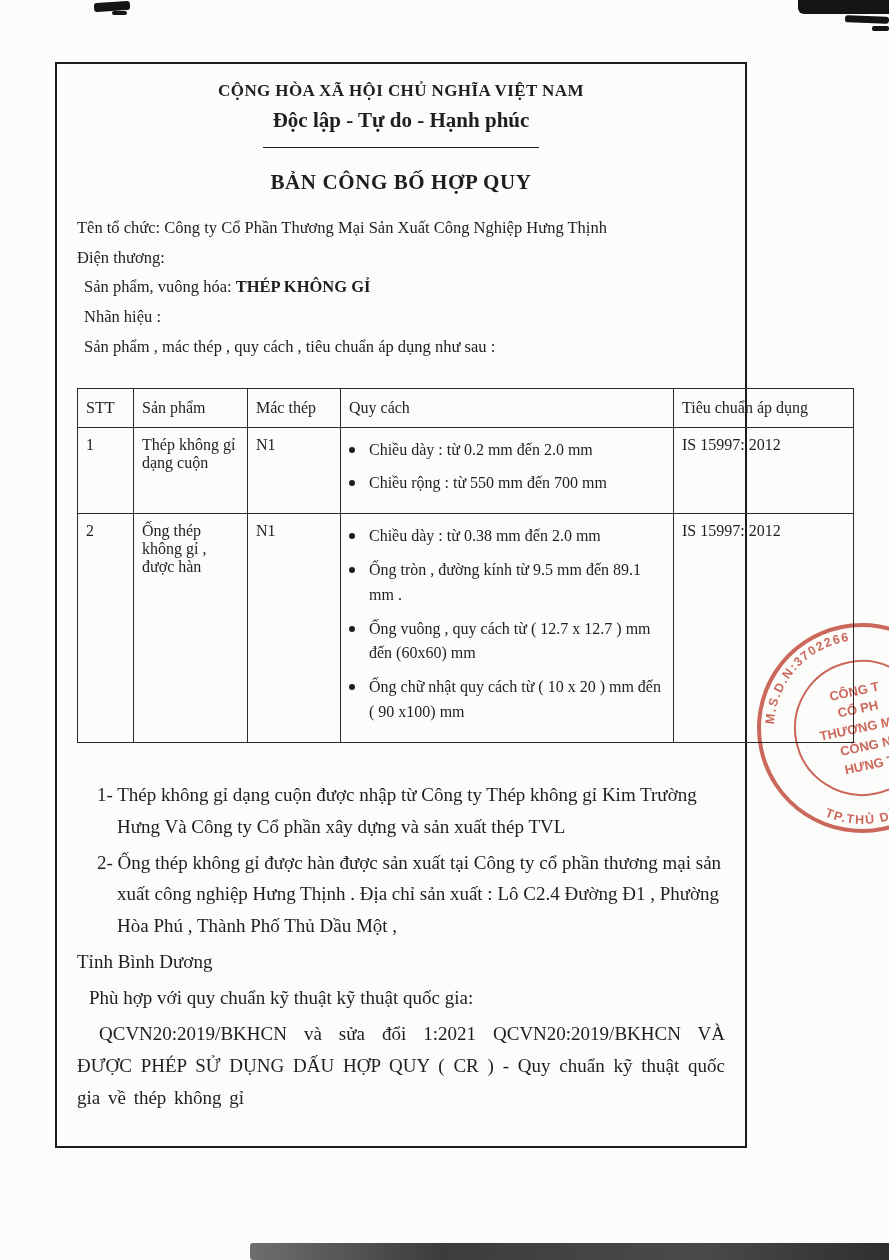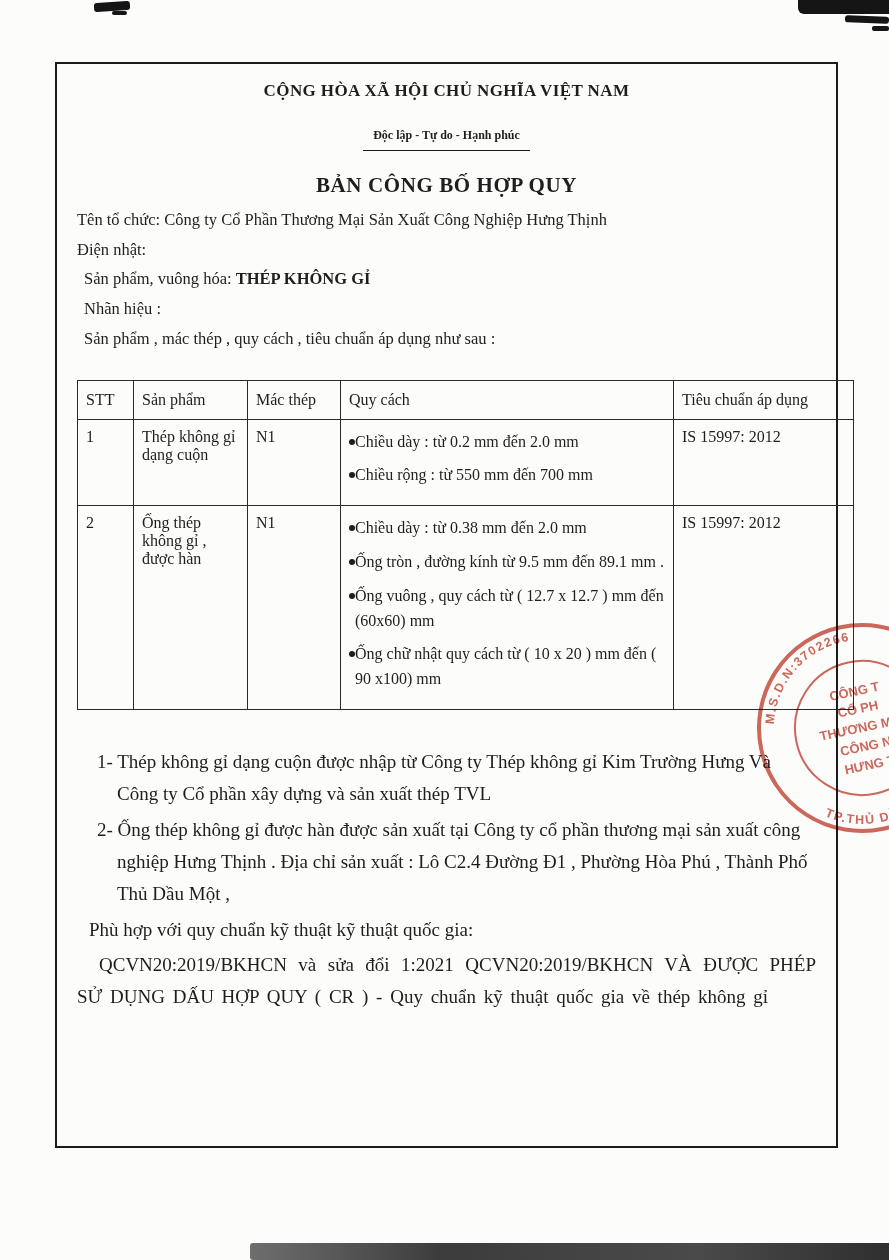"CỘNG HÒA XÃ HỘI CHỦ" .frame { width: 783px -> 692px }
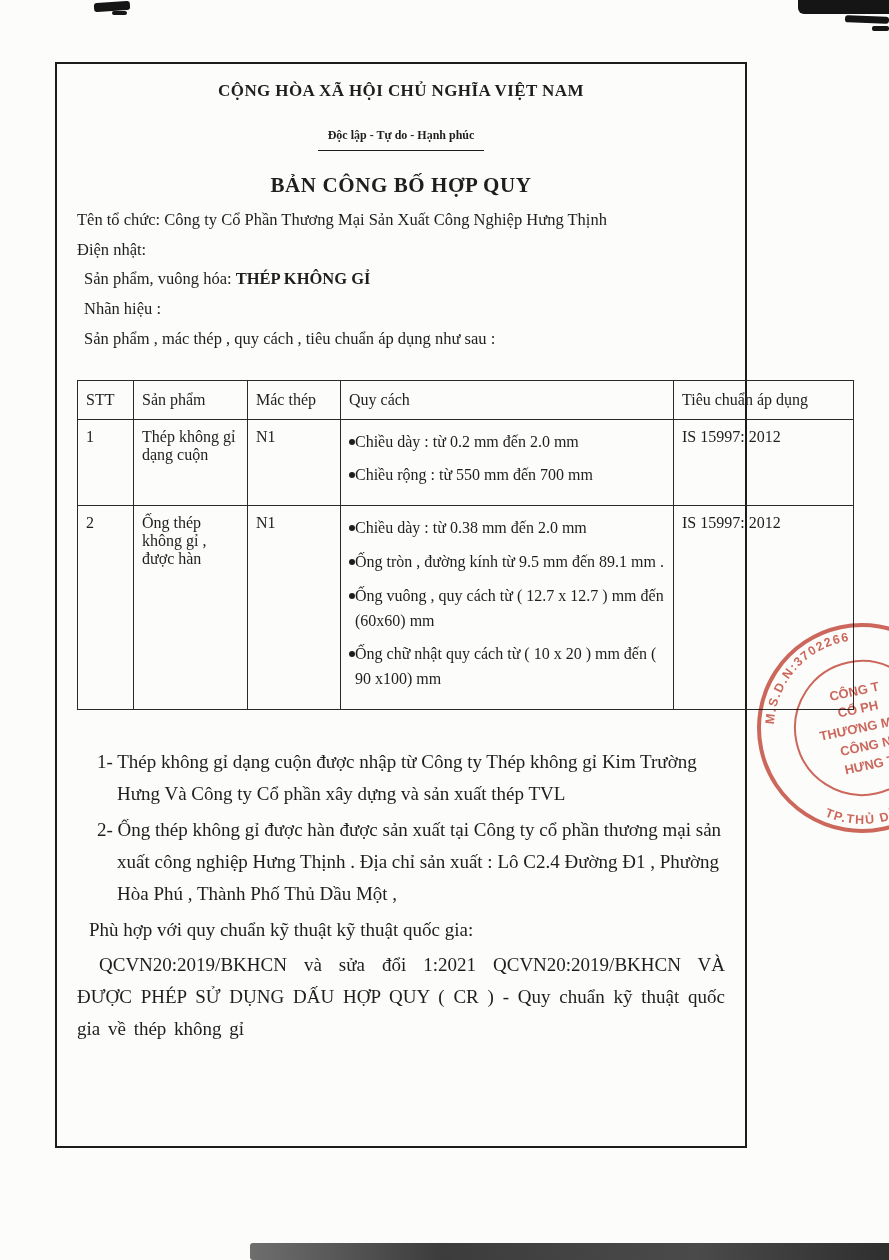"Độc lập - Tự do" .motto { font-size: 12px -> 21px; margin-top: 20px -> none; padding: 0 10px 7px 10px -> 0 10px 14px 10px }
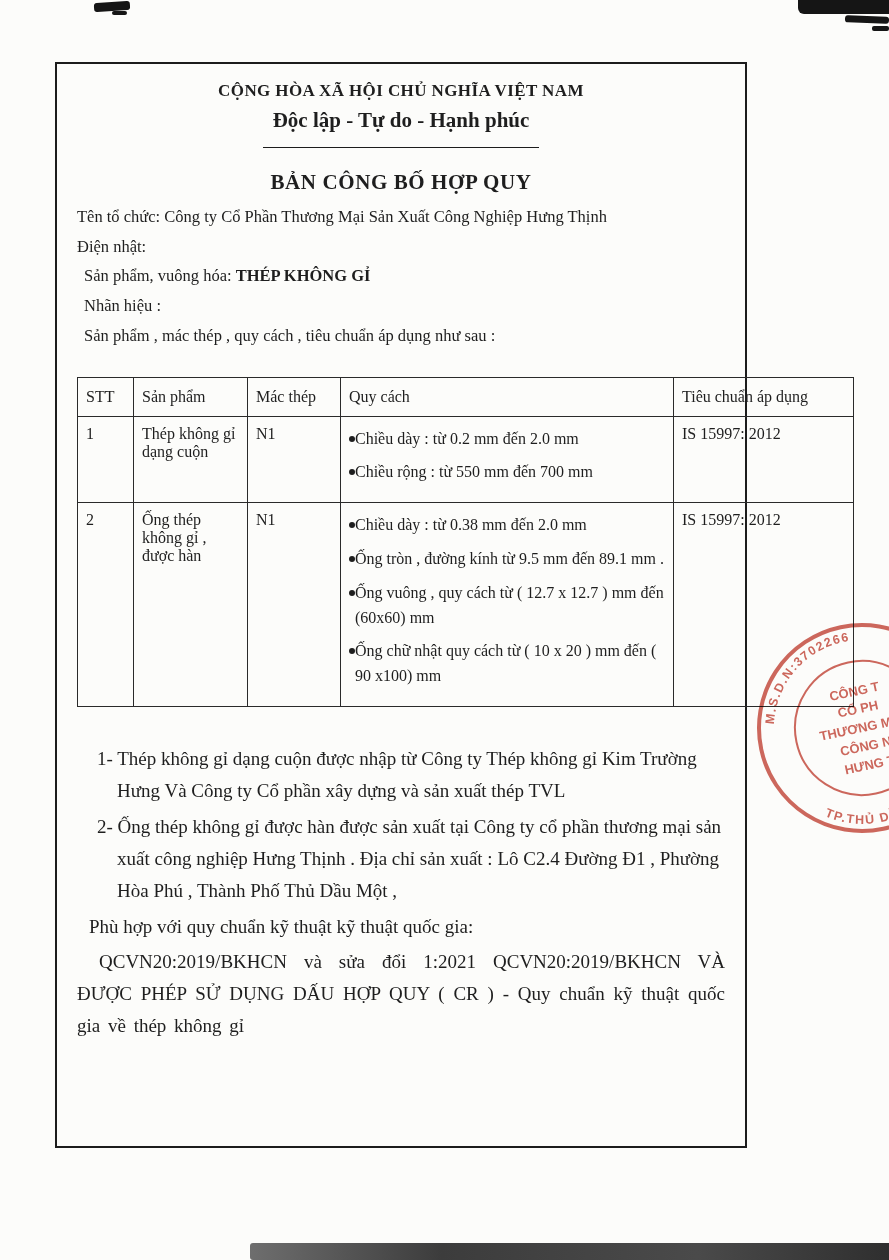"Tên tổ chức: Công ty" .first-block { margin-top: 9px -> 20px }
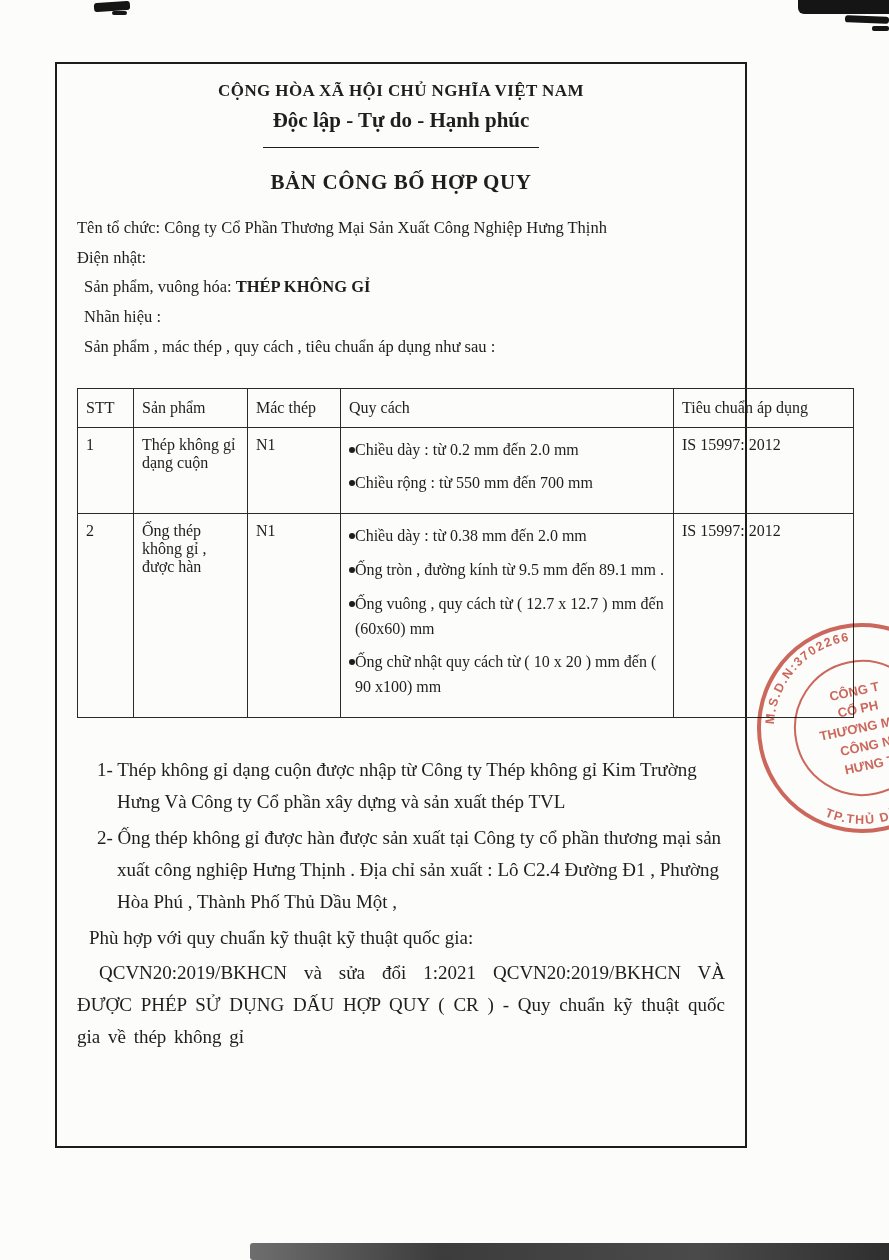"Điện nhật:" p.body-line { text: nhật -> thương }
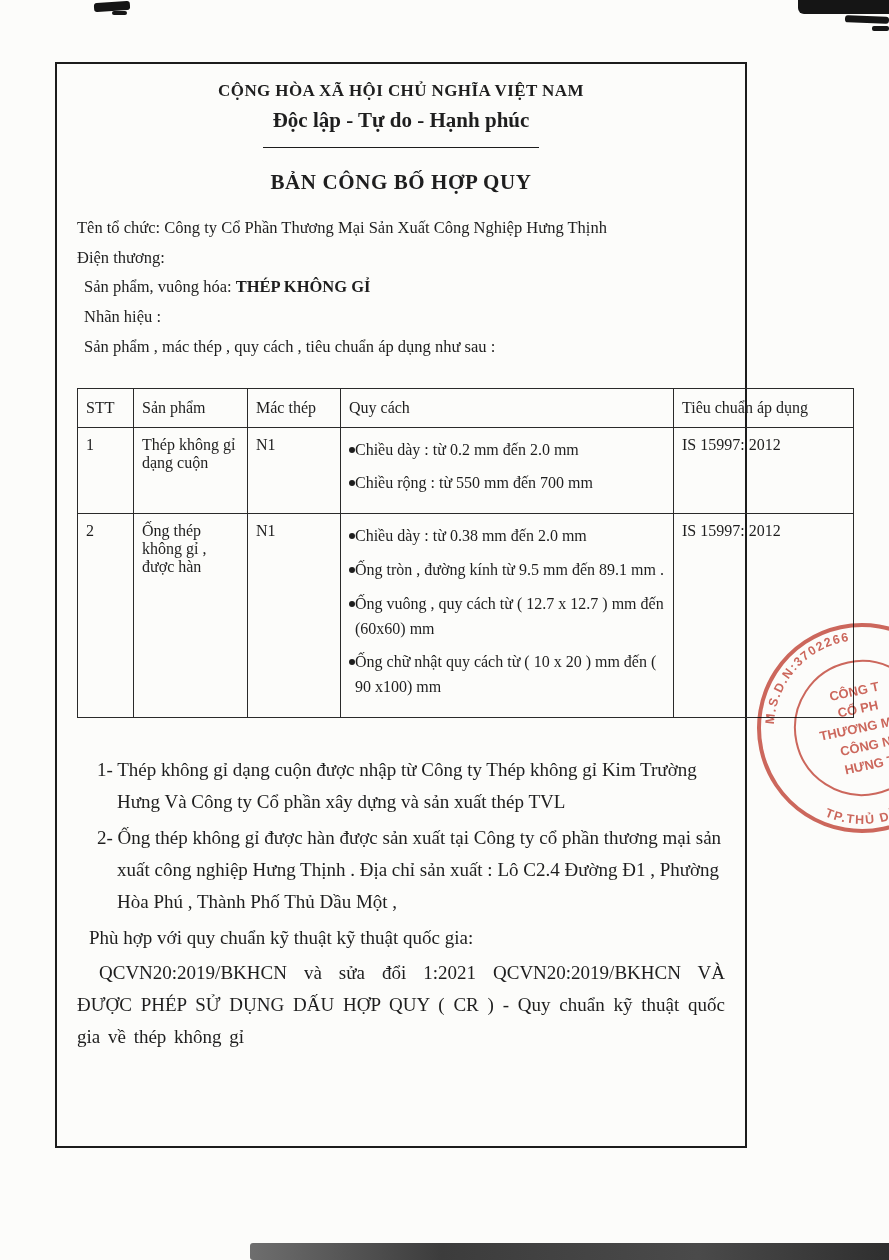"Chiều dày : từ 0.2" .spec-item { gap: none -> 14px }
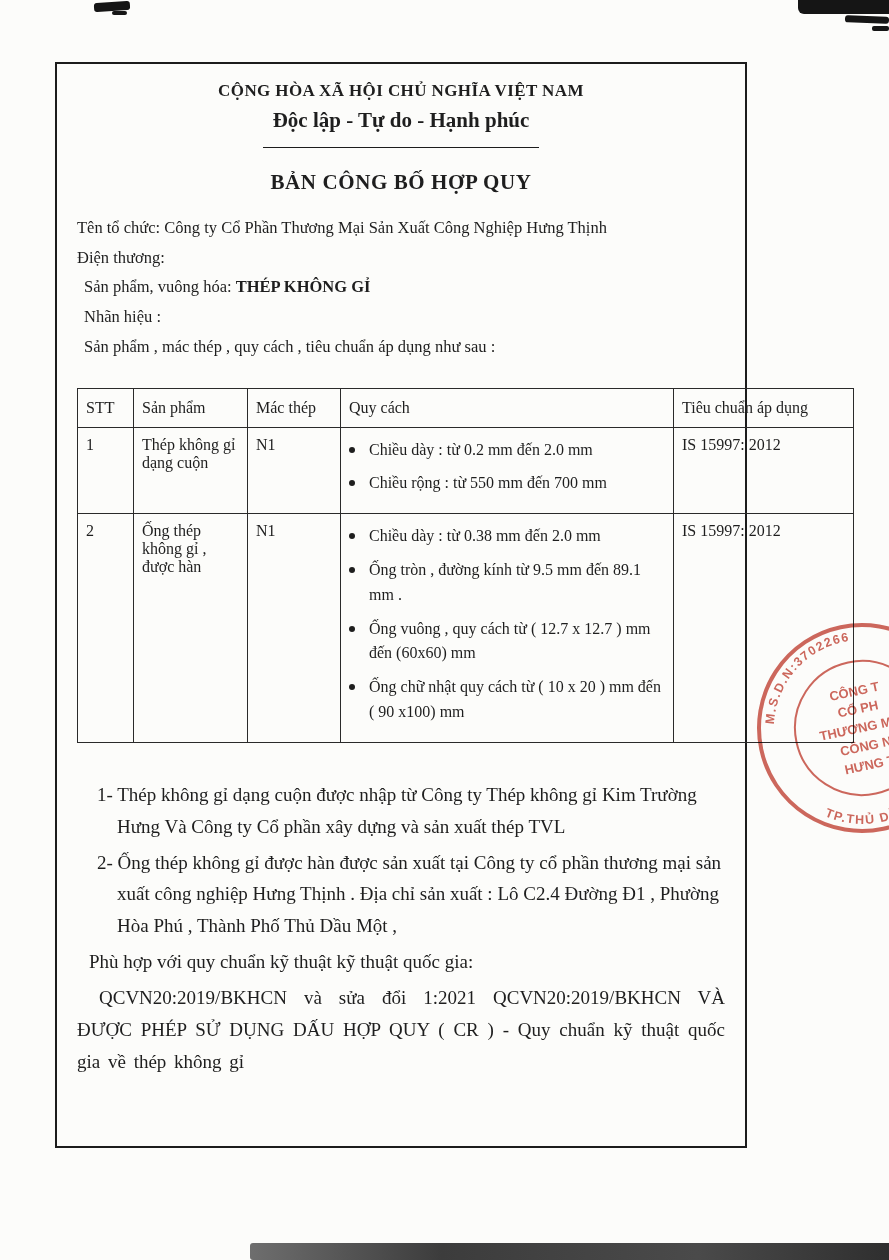"Tỉnh Bình Dương" p.note-left { html: none -> <p>Tỉnh Bình Dương</p> }
